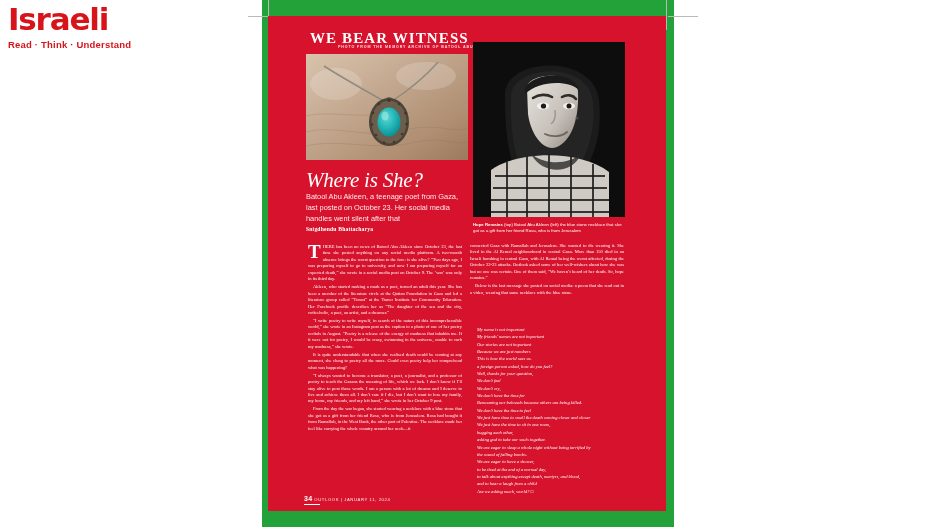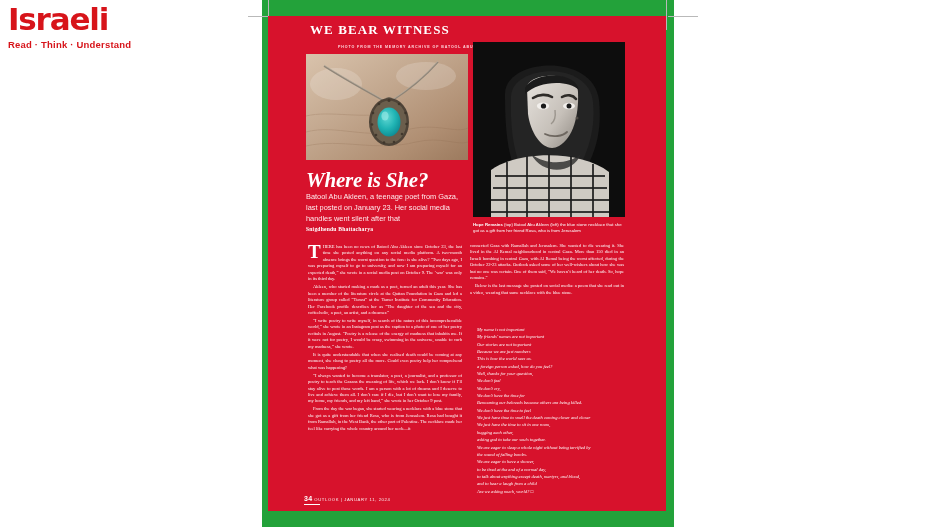"WE BEAR WITNESS" .kicker { font-size: 13px -> 15px; top: 6px -> 14px }
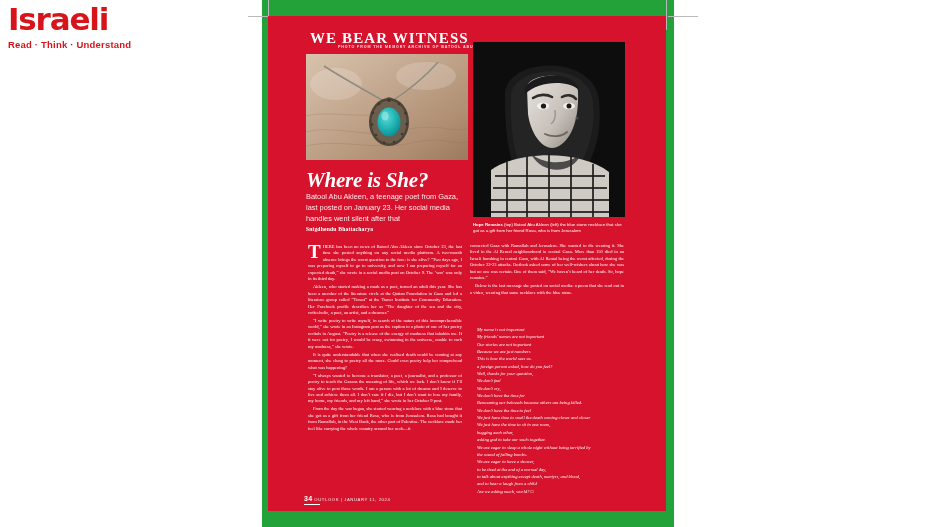"Where is She?" .headline { font-weight: 700 -> 400 }
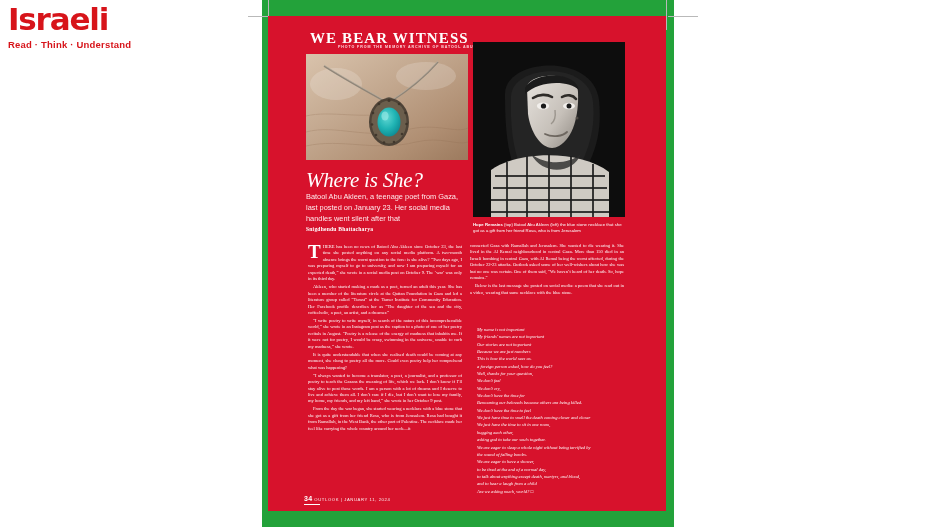"Batool Abu Akleen, a teenage" div.standfirst { text: January -> October }
